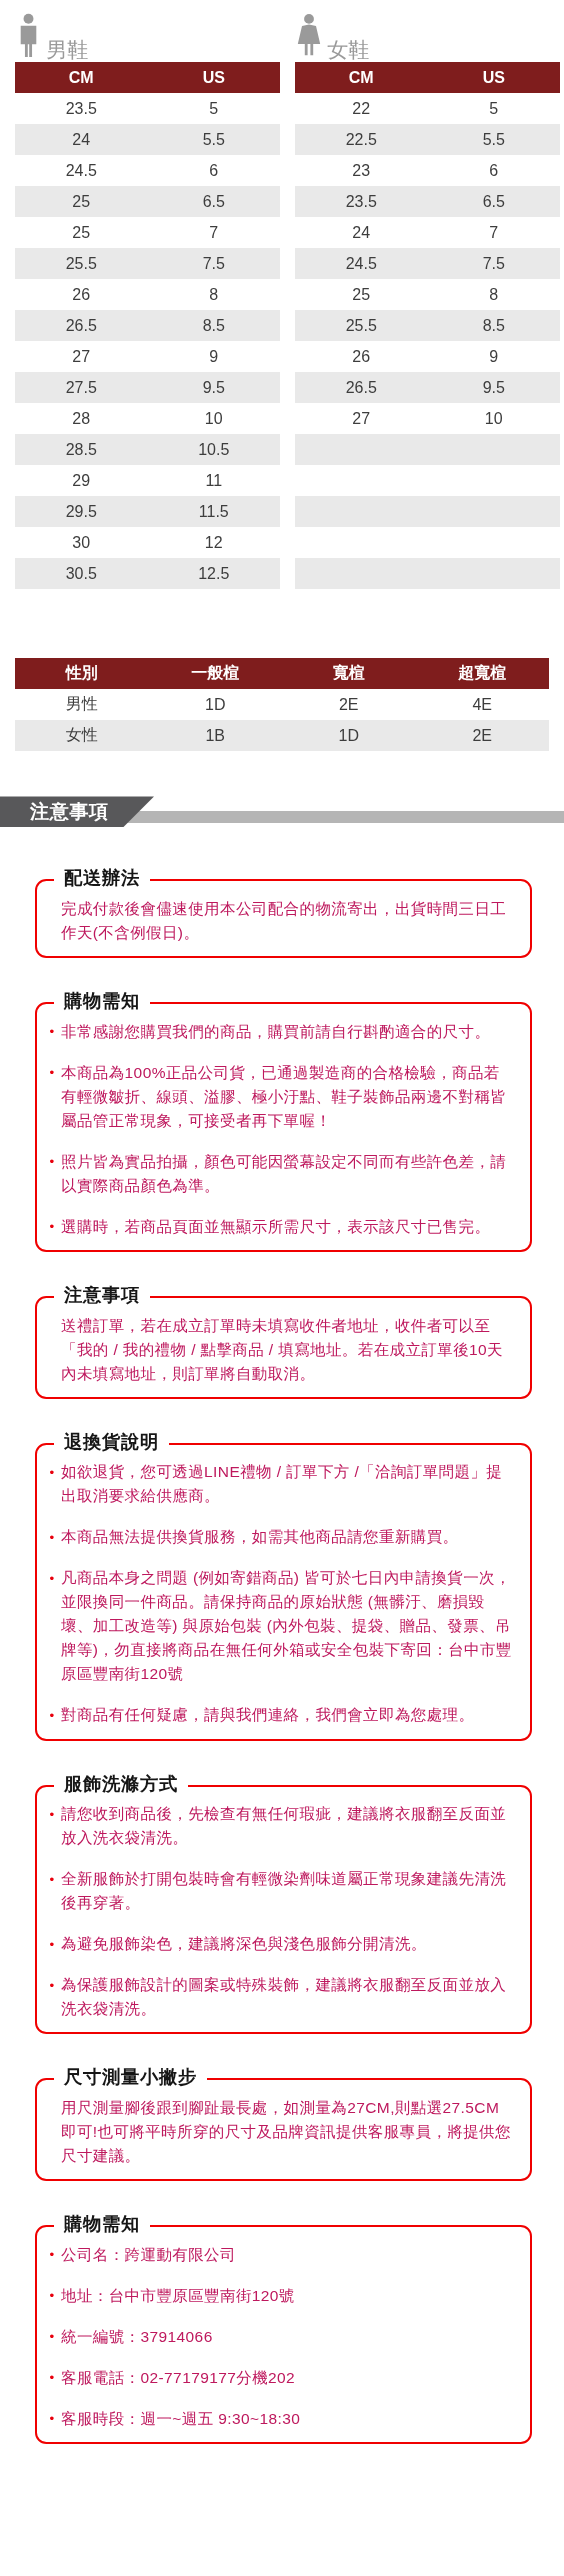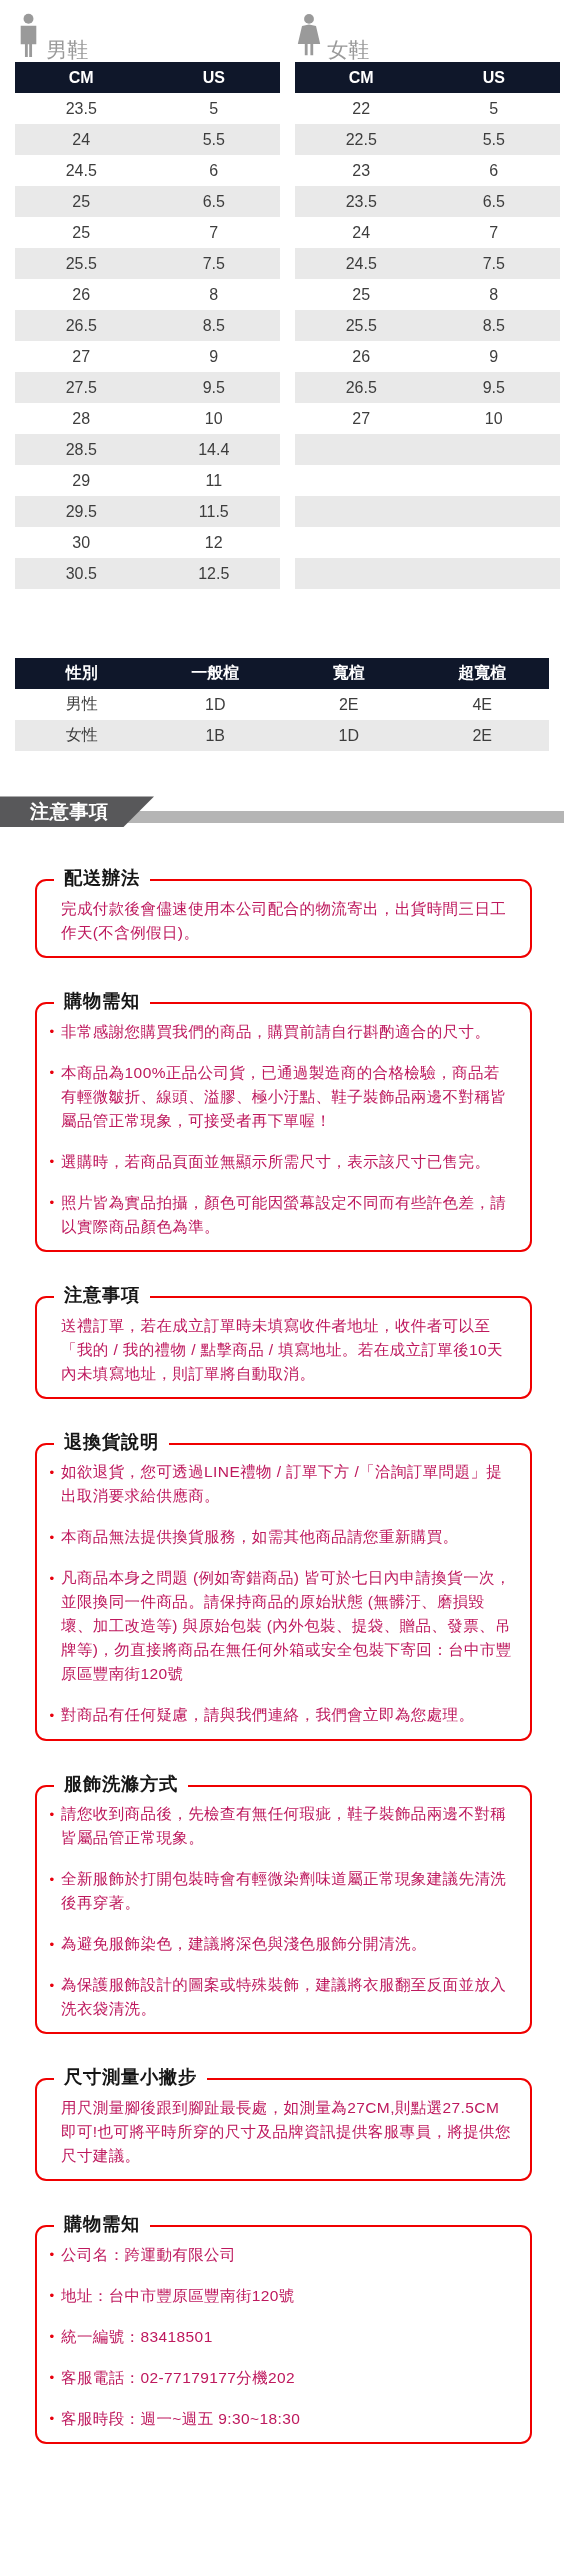"CM" table.size-table th, table.width-table th { background: #0f172a -> #7f1d1d }
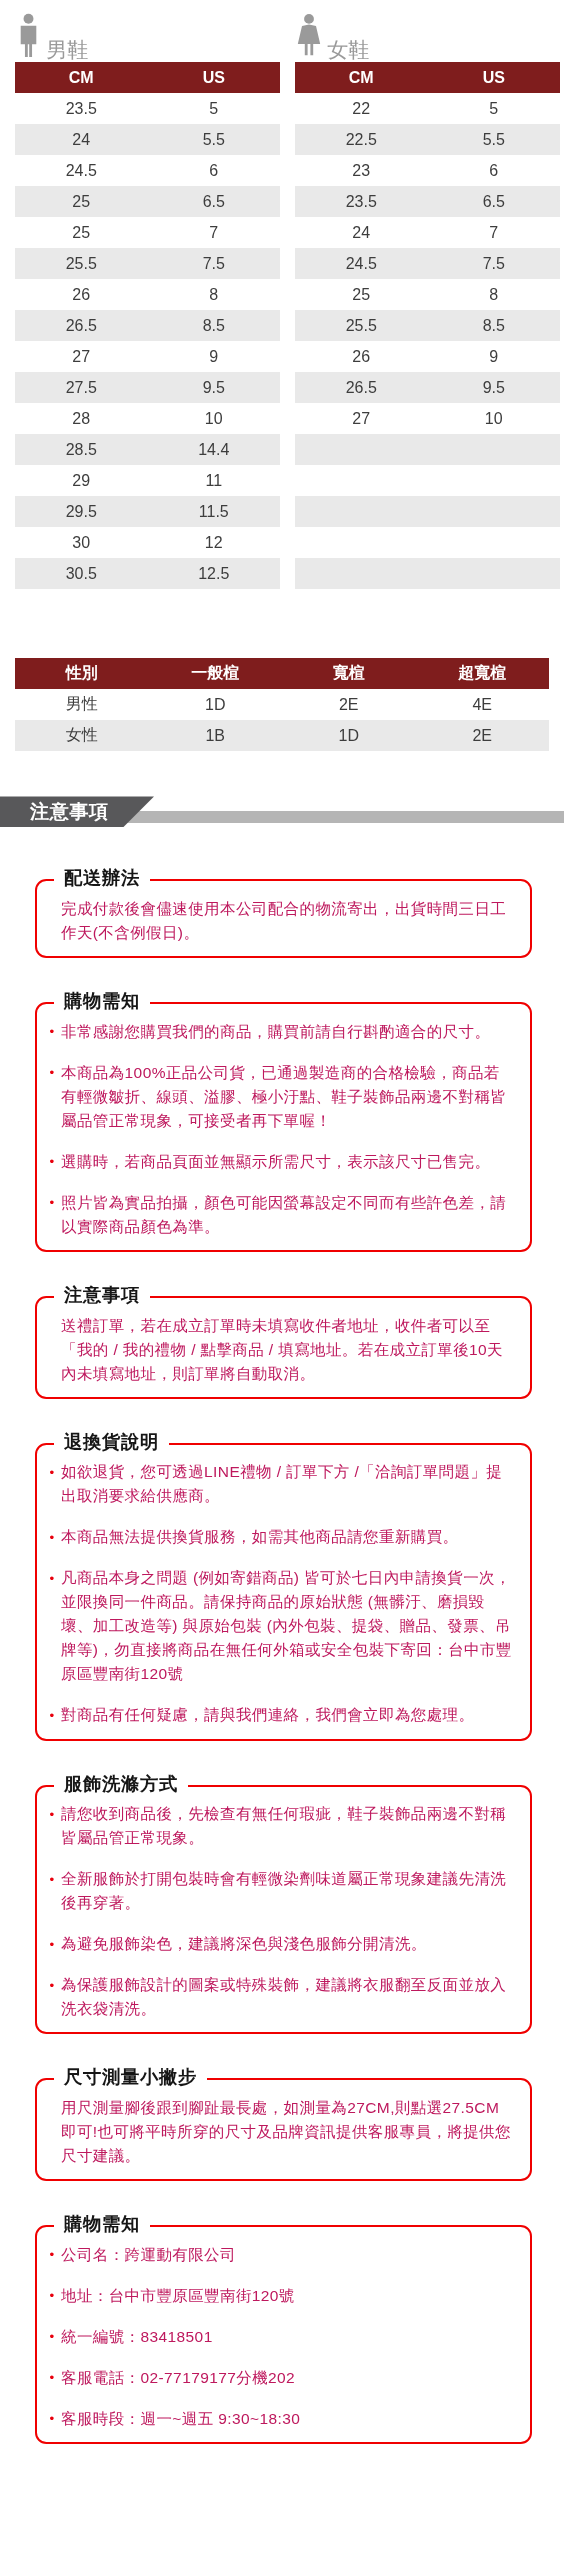"14.4" td { text: 14.4 -> 10.5 }
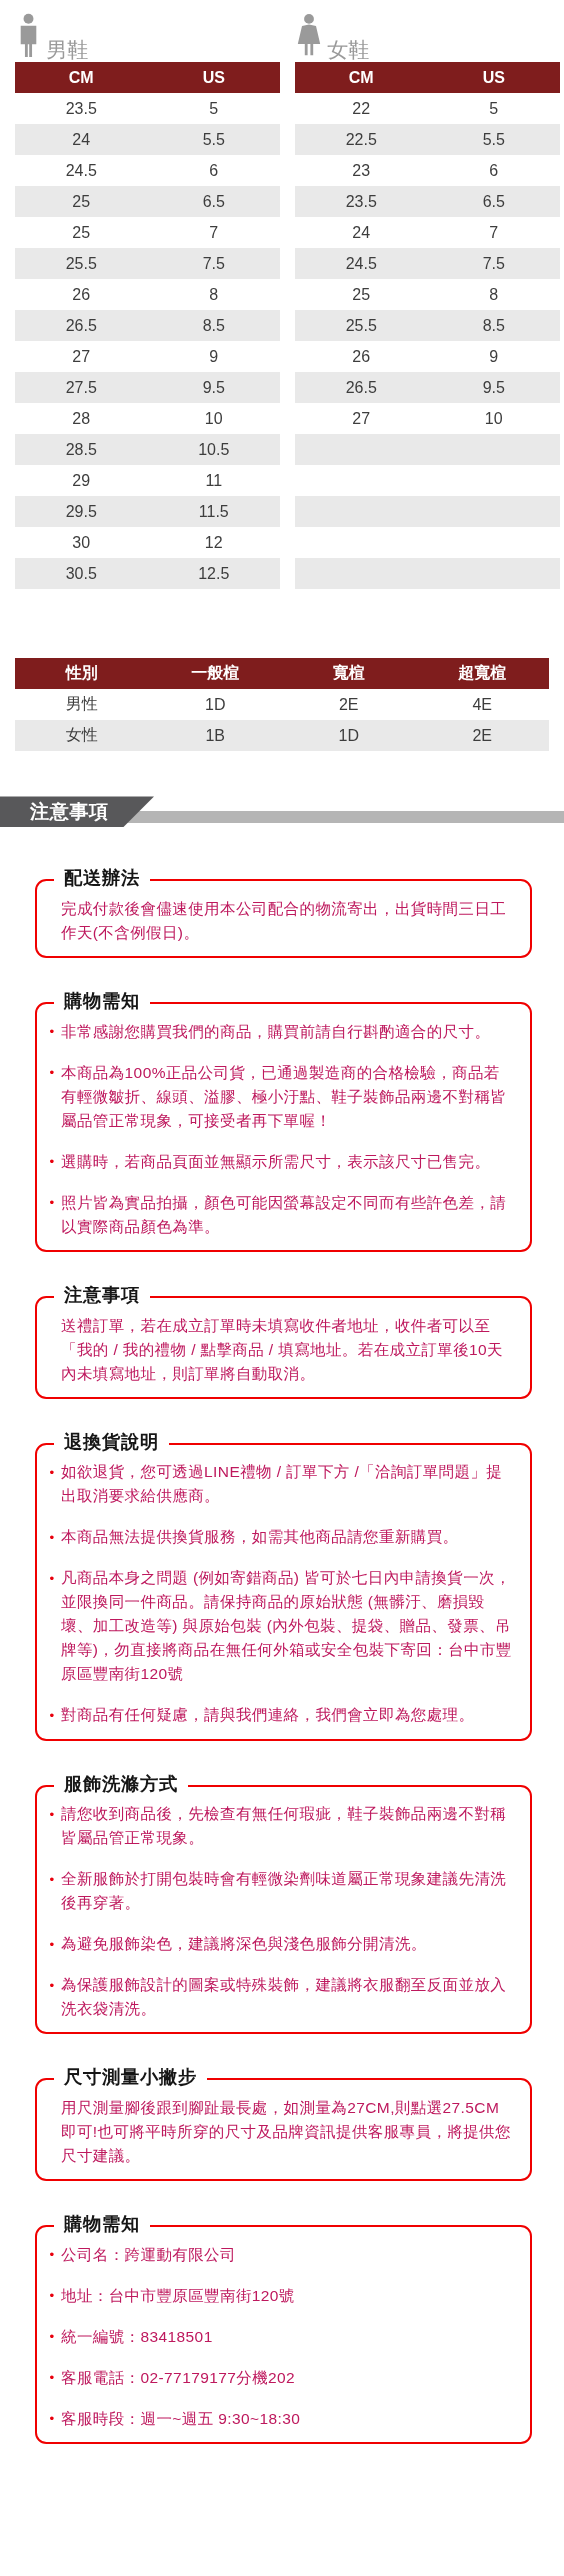"選購時，若商品頁面並無顯示所需尺寸，表示該尺寸已售完。" div.para { order: before "照片皆為實品拍攝，顏色可能因螢幕設定不同而有些許色差，請以實際商品顏色為準。" -> after "照片皆為實品拍攝，顏色可能因螢幕設定不同而有些許色差，請以實際商品顏色為準。" }
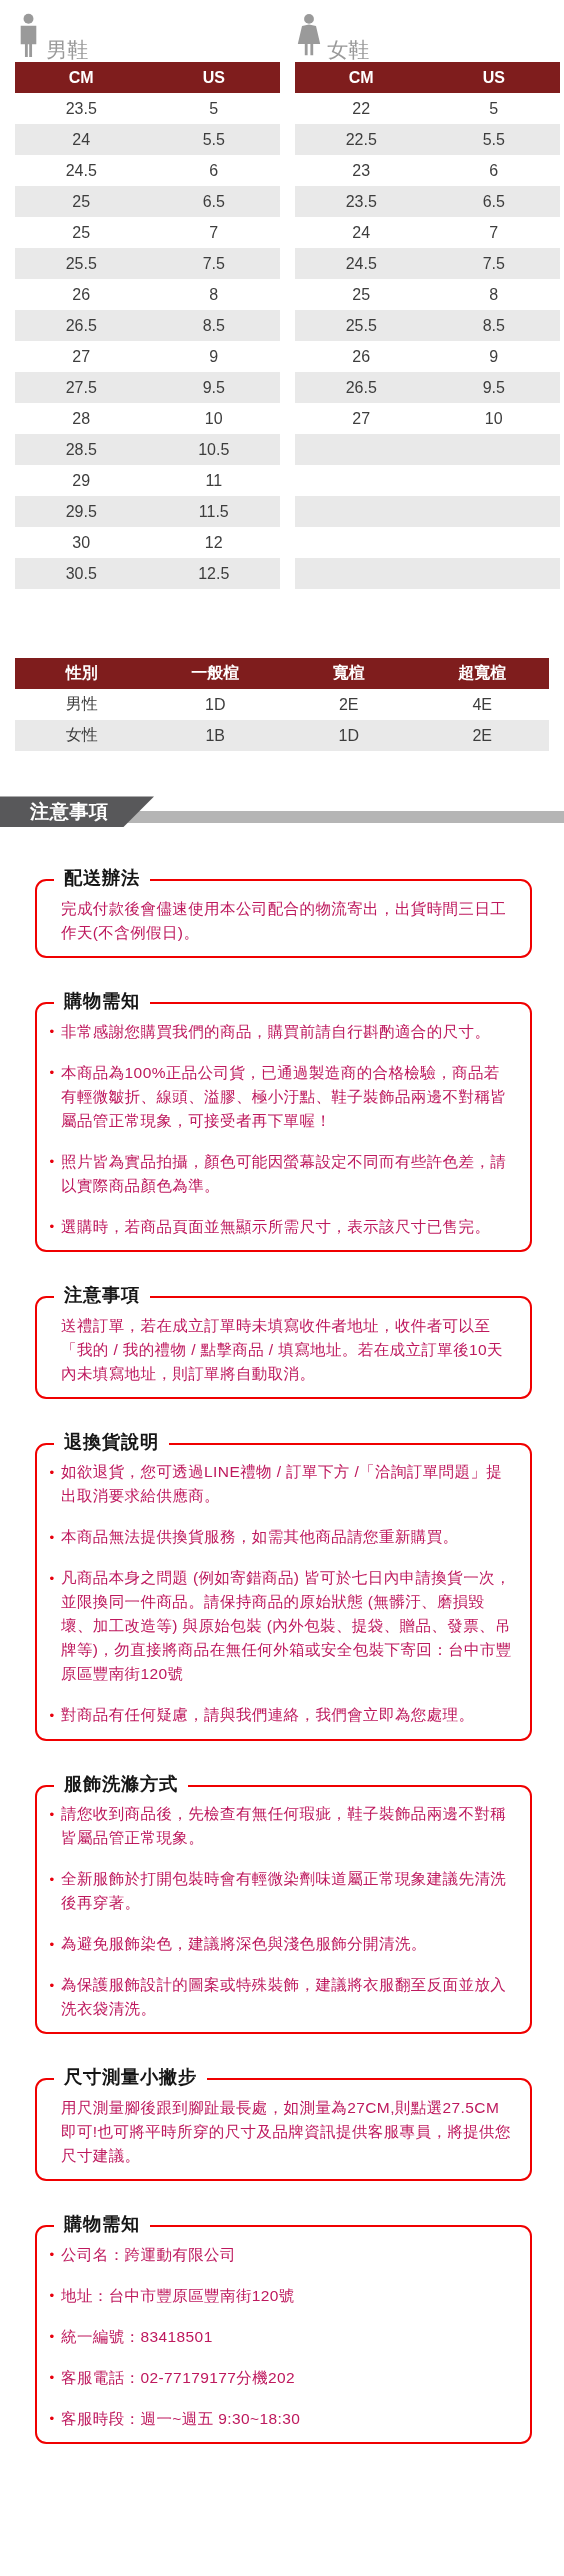"請您收到商品後，先檢查有無任何瑕疵，鞋子裝飾品兩邊不對稱皆屬品管正常現象。" div.para { text: 鞋子裝飾品兩邊不對稱皆屬品管正常現象 -> 建議將衣服翻至反面並放入洗衣袋清洗 }
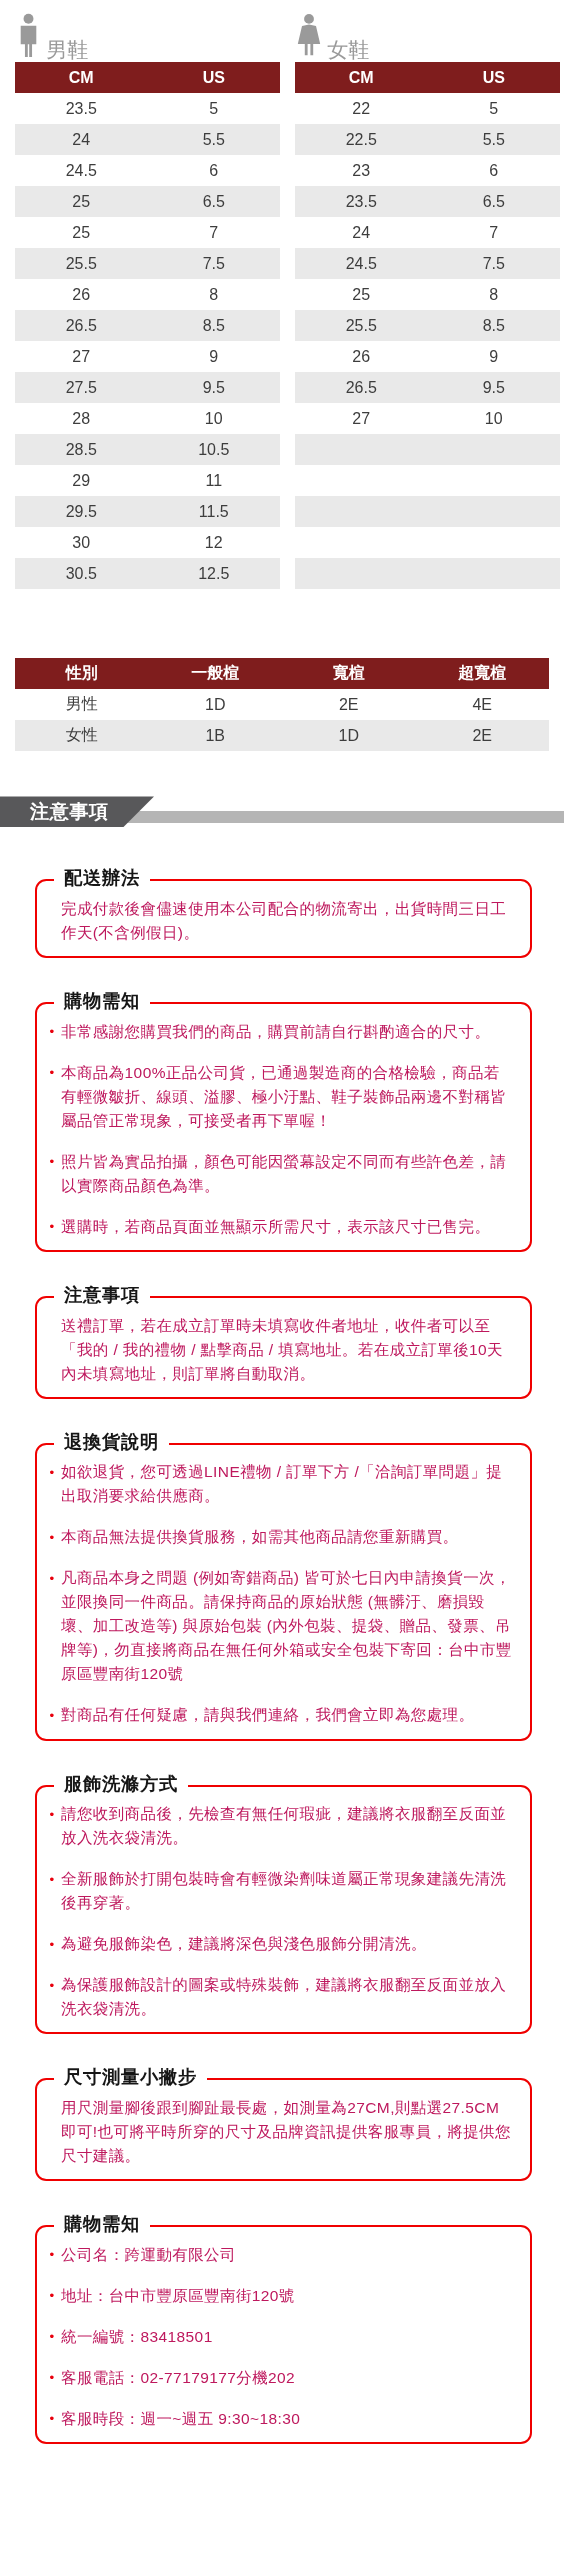"統一編號：83418501" div.para { text: 83418501 -> 37914066 }
